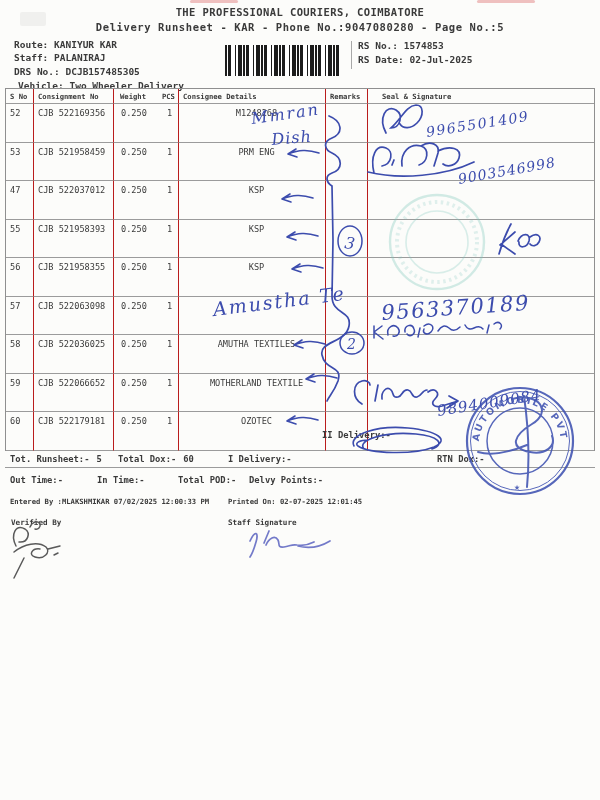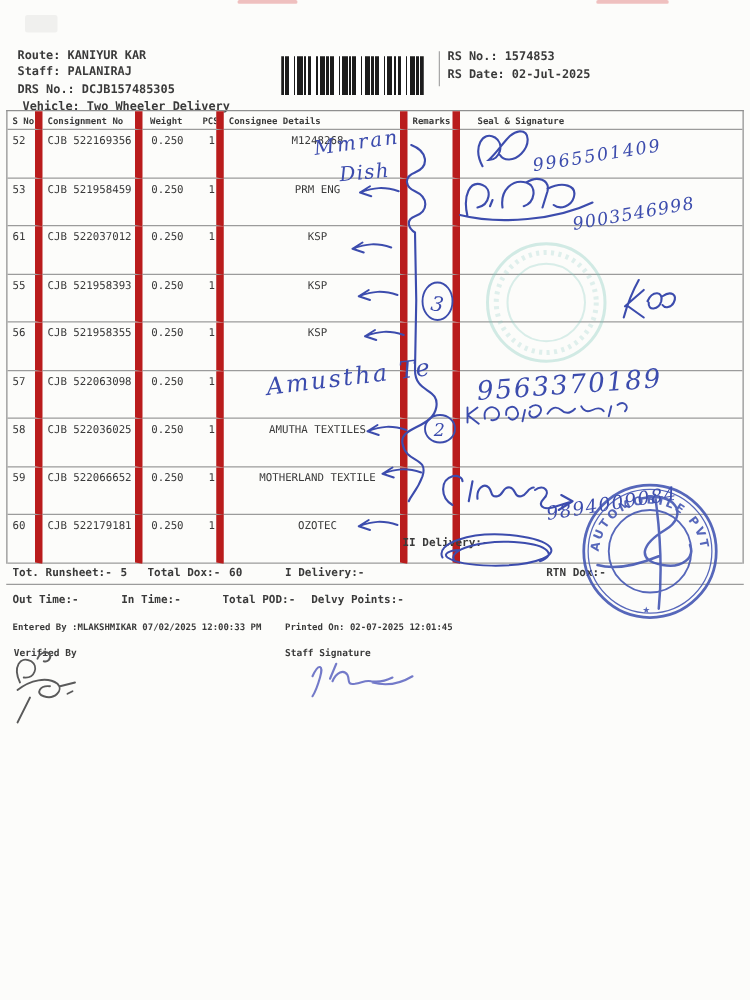"THE PROFESSIONAL COURIERS, COIMBATORE" div.abs { html: none -> <div>THE PROFESSIONAL COURIERS, COIMBATORE</div> }
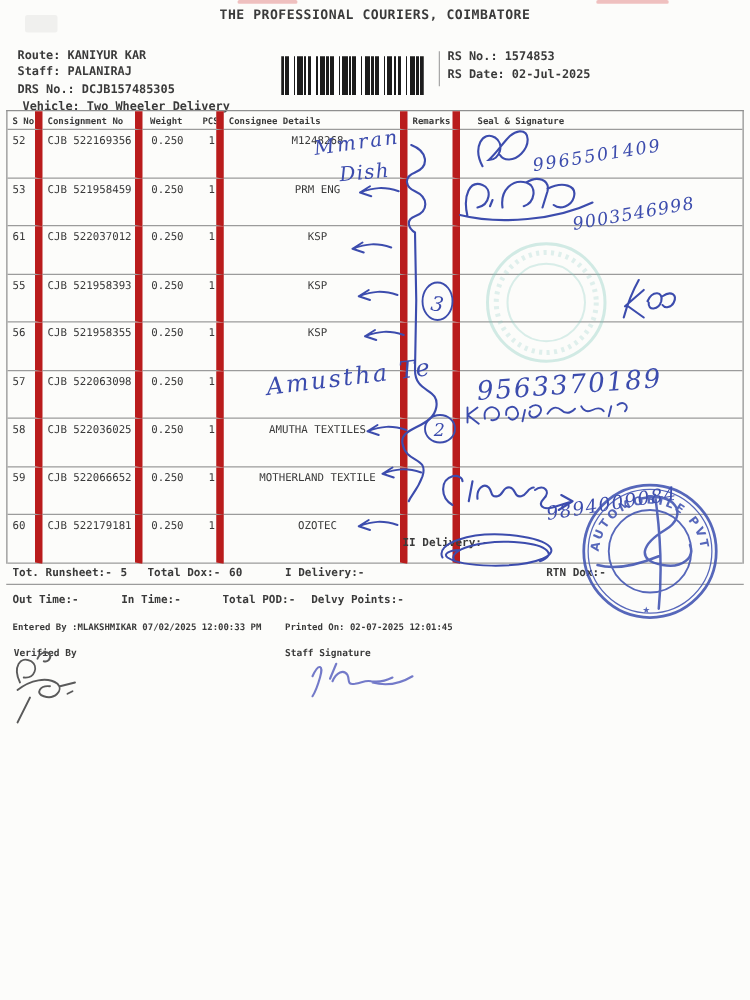"Delivery Runsheet - KAR -" div.abs { html: none -> <div>Delivery Runsheet - KAR - Phone No.:9047080280 - Page No.:5</div> }
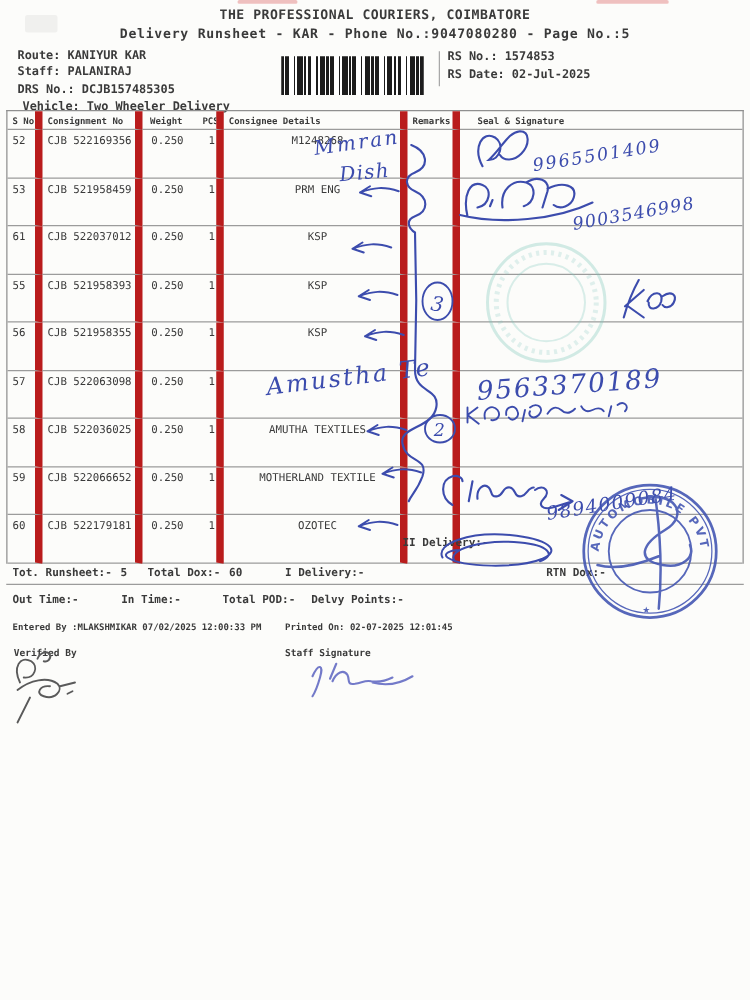"S No" .th,.td { border-right: 6px solid #b91c1c -> 1px solid #b91c1c }
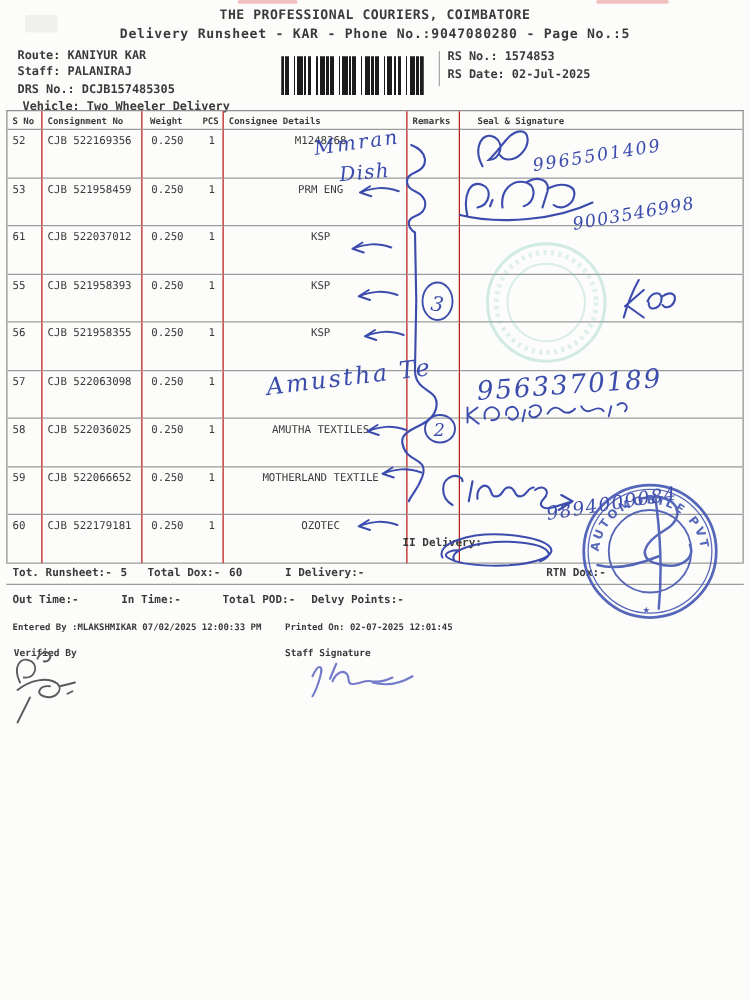"61" div.td { text: 61 -> 47 }
